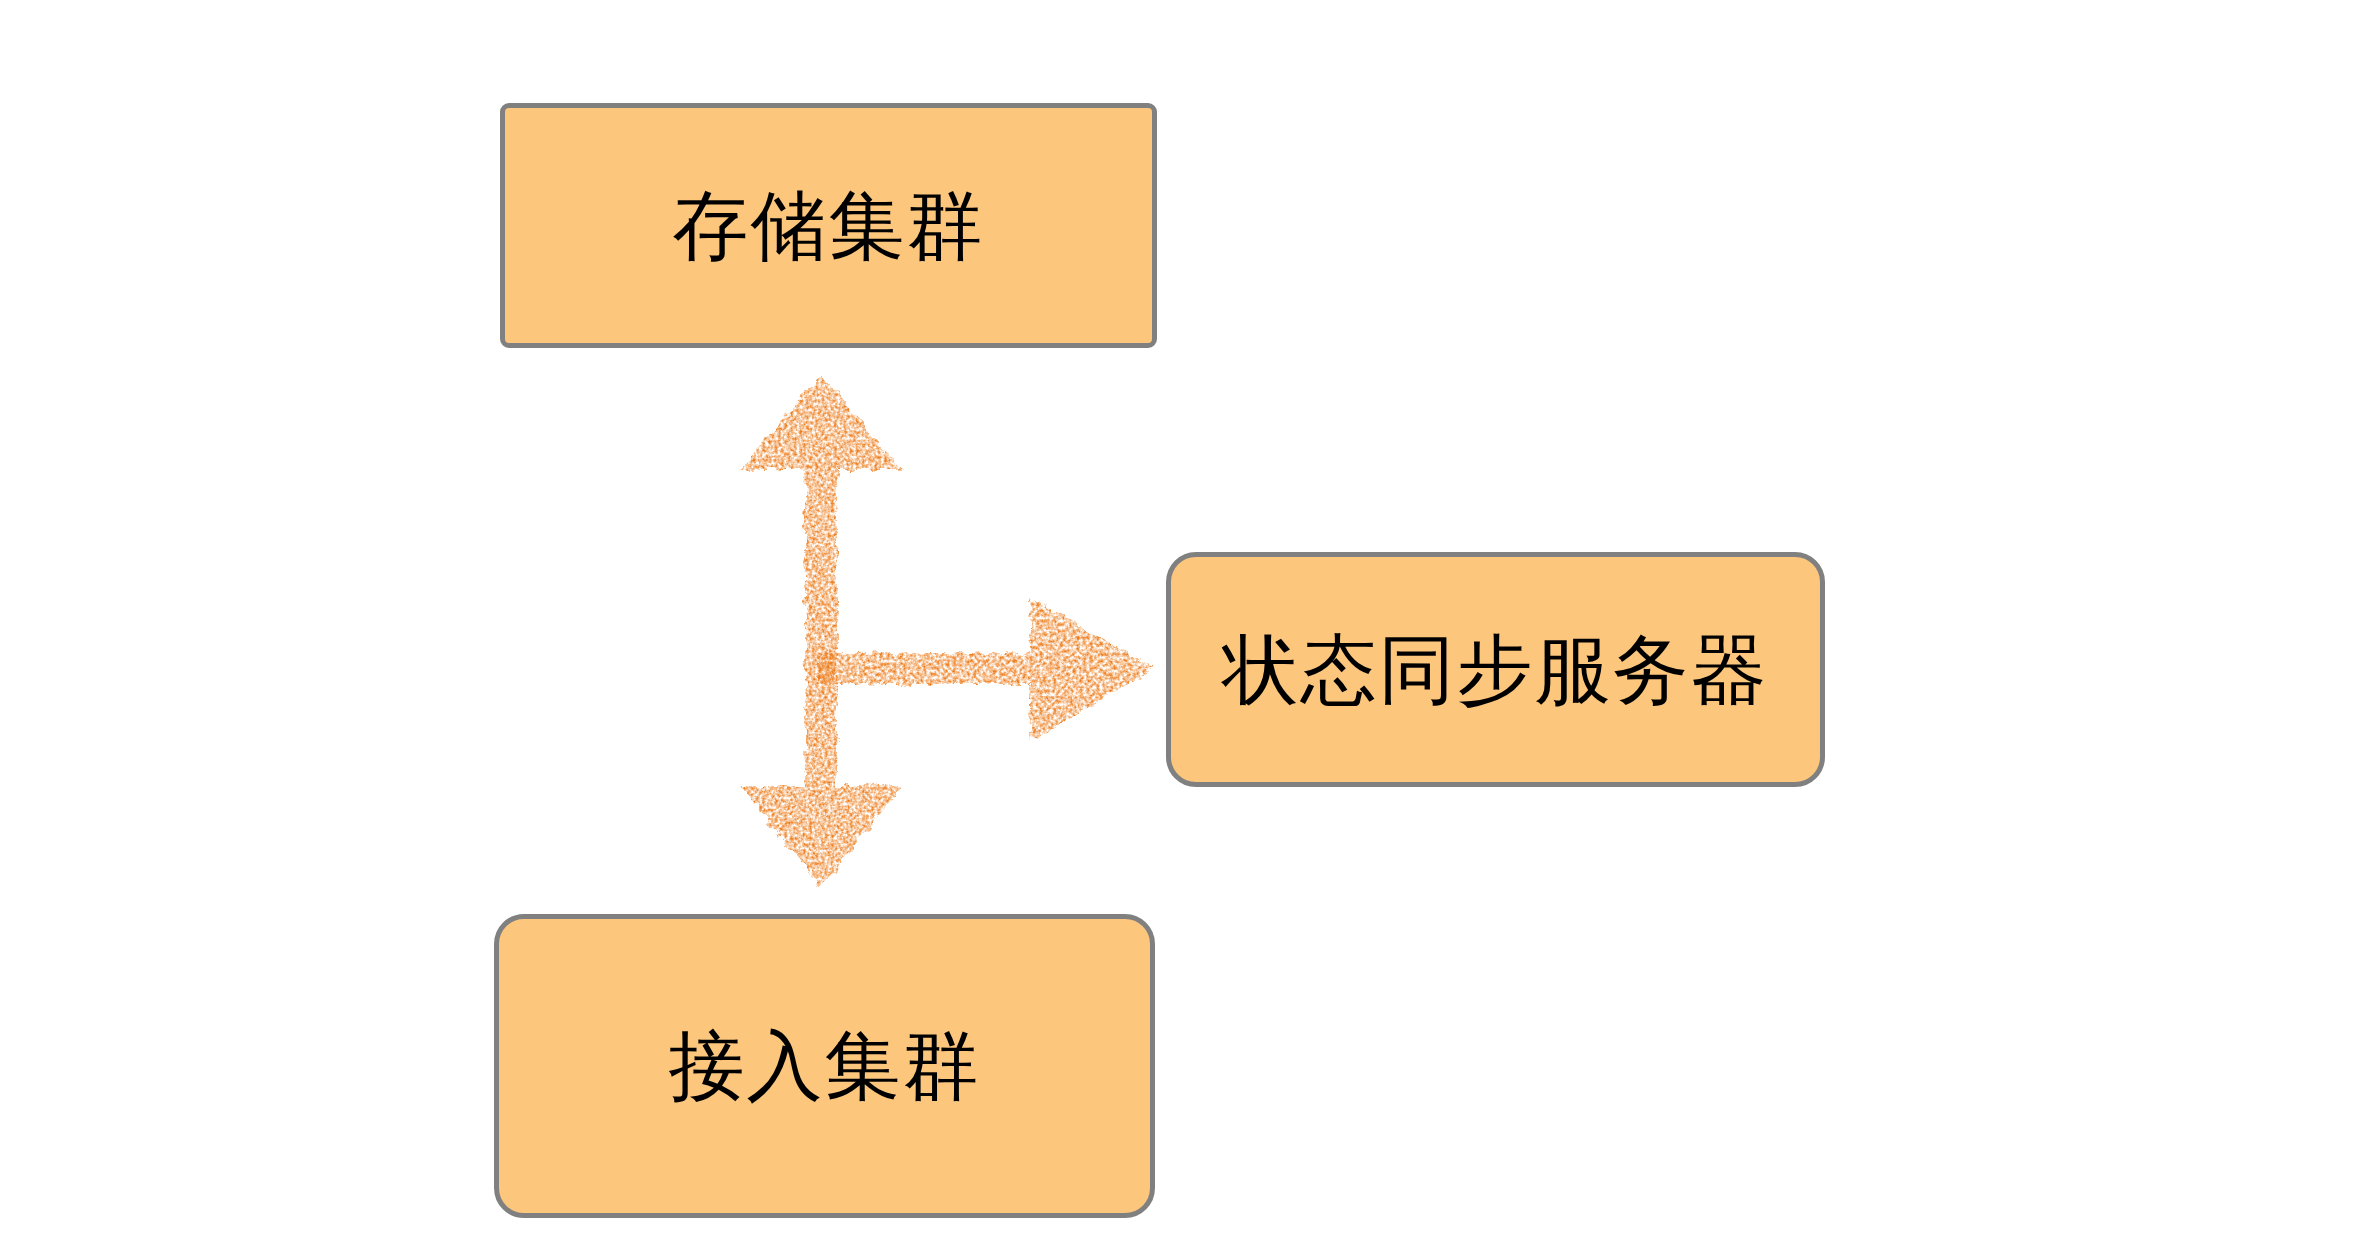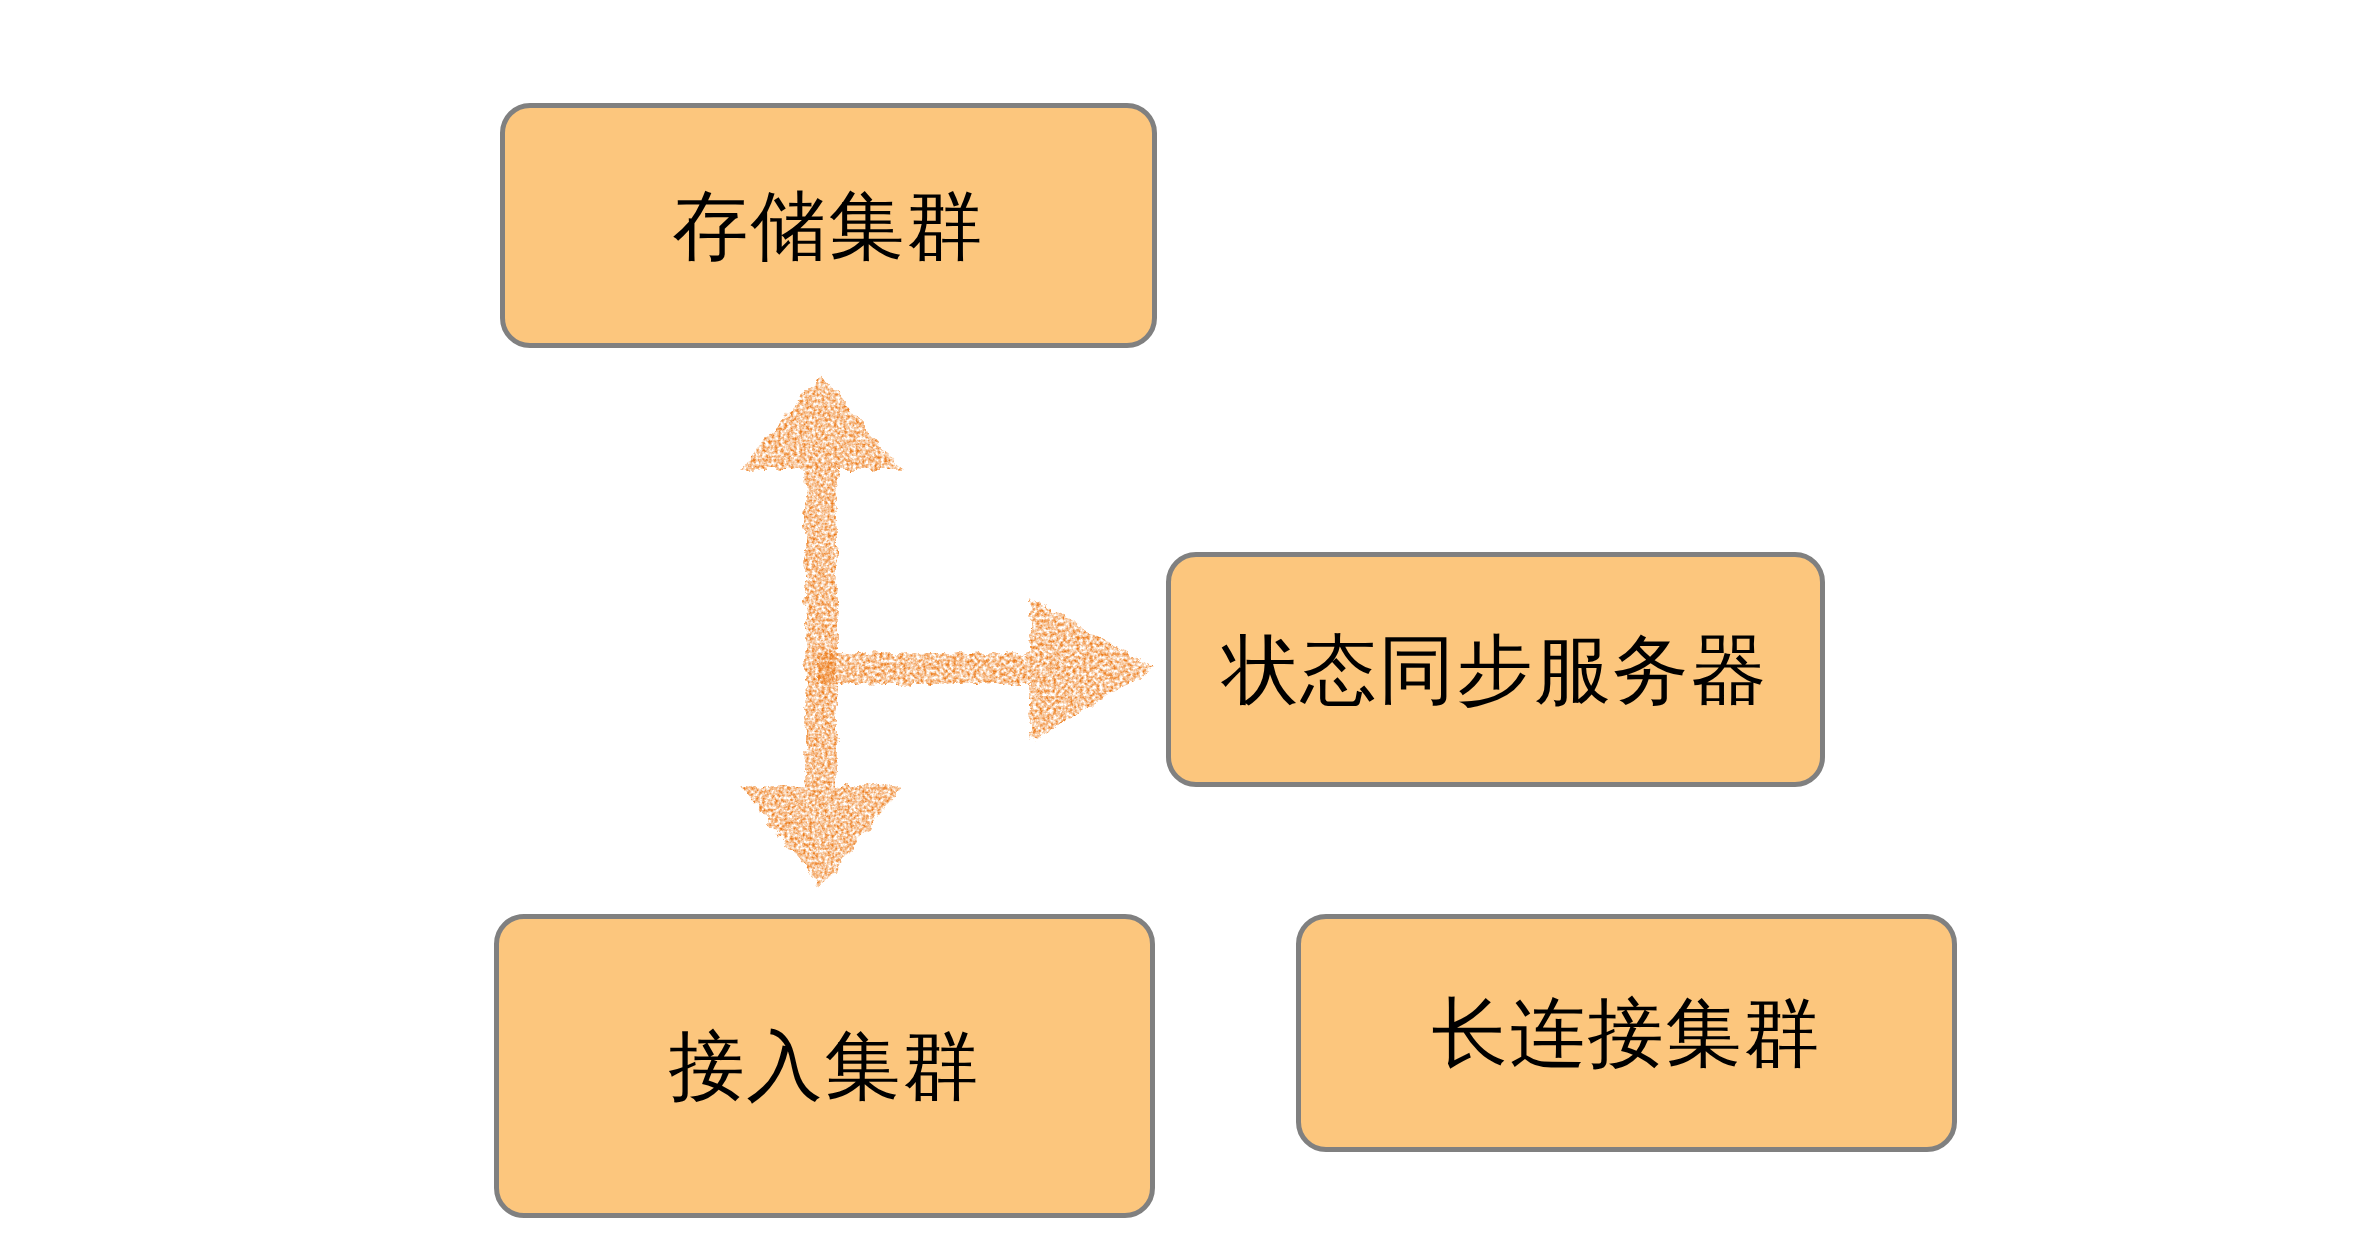"存储集群" #node-storage { border-radius: none -> 9px }
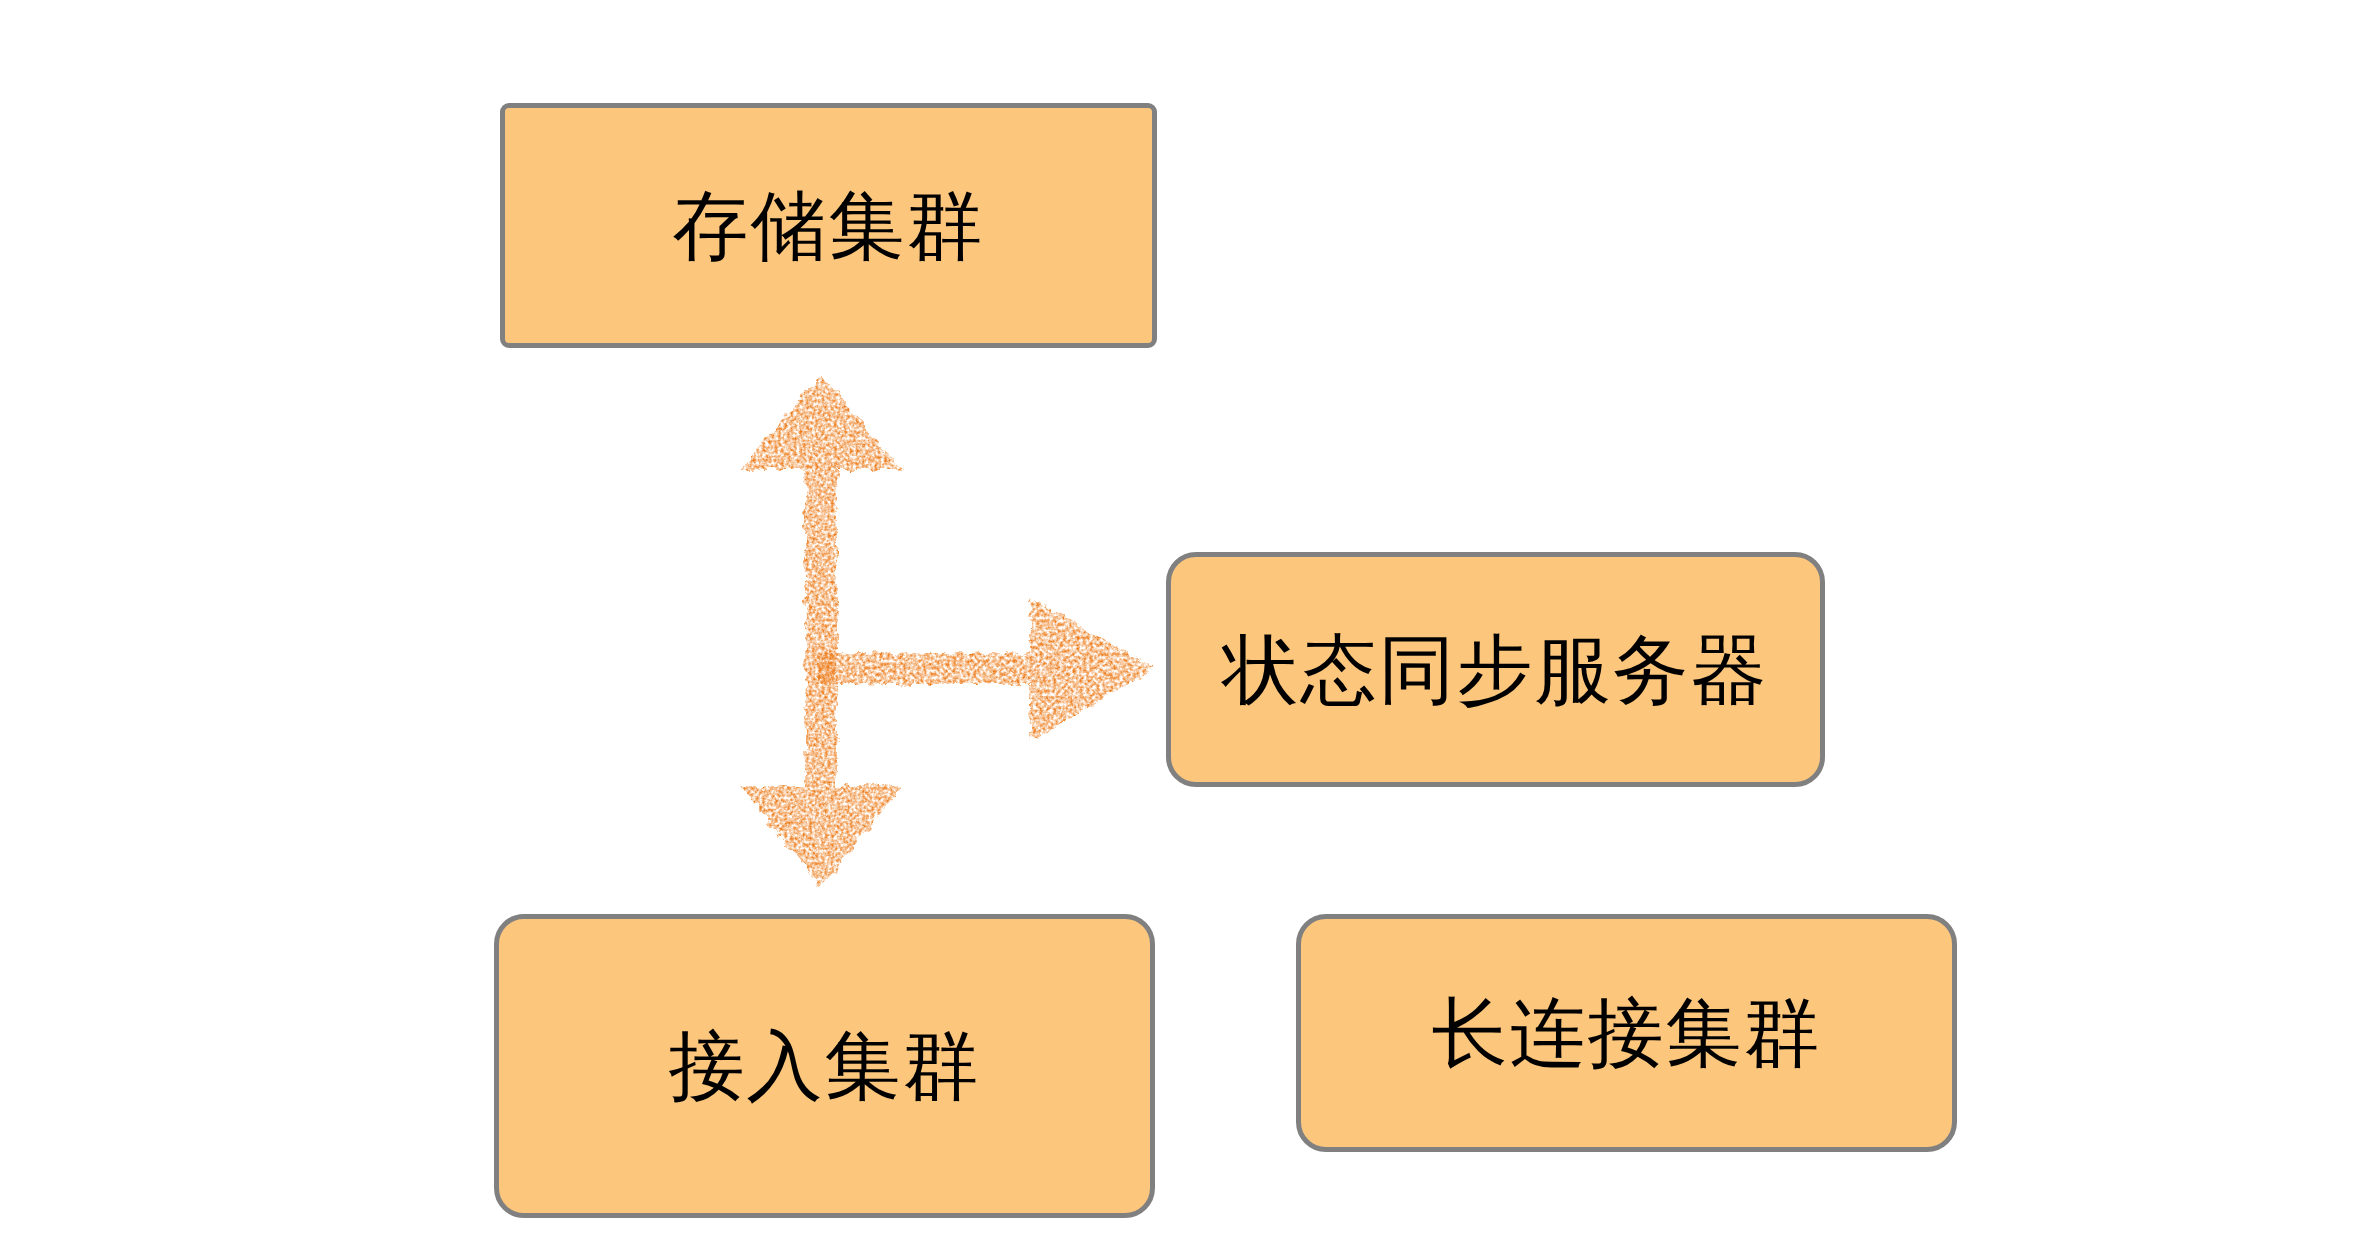"长连接集群" div.node { html: <div> <span>长连接集群</span> </div> -> none }
